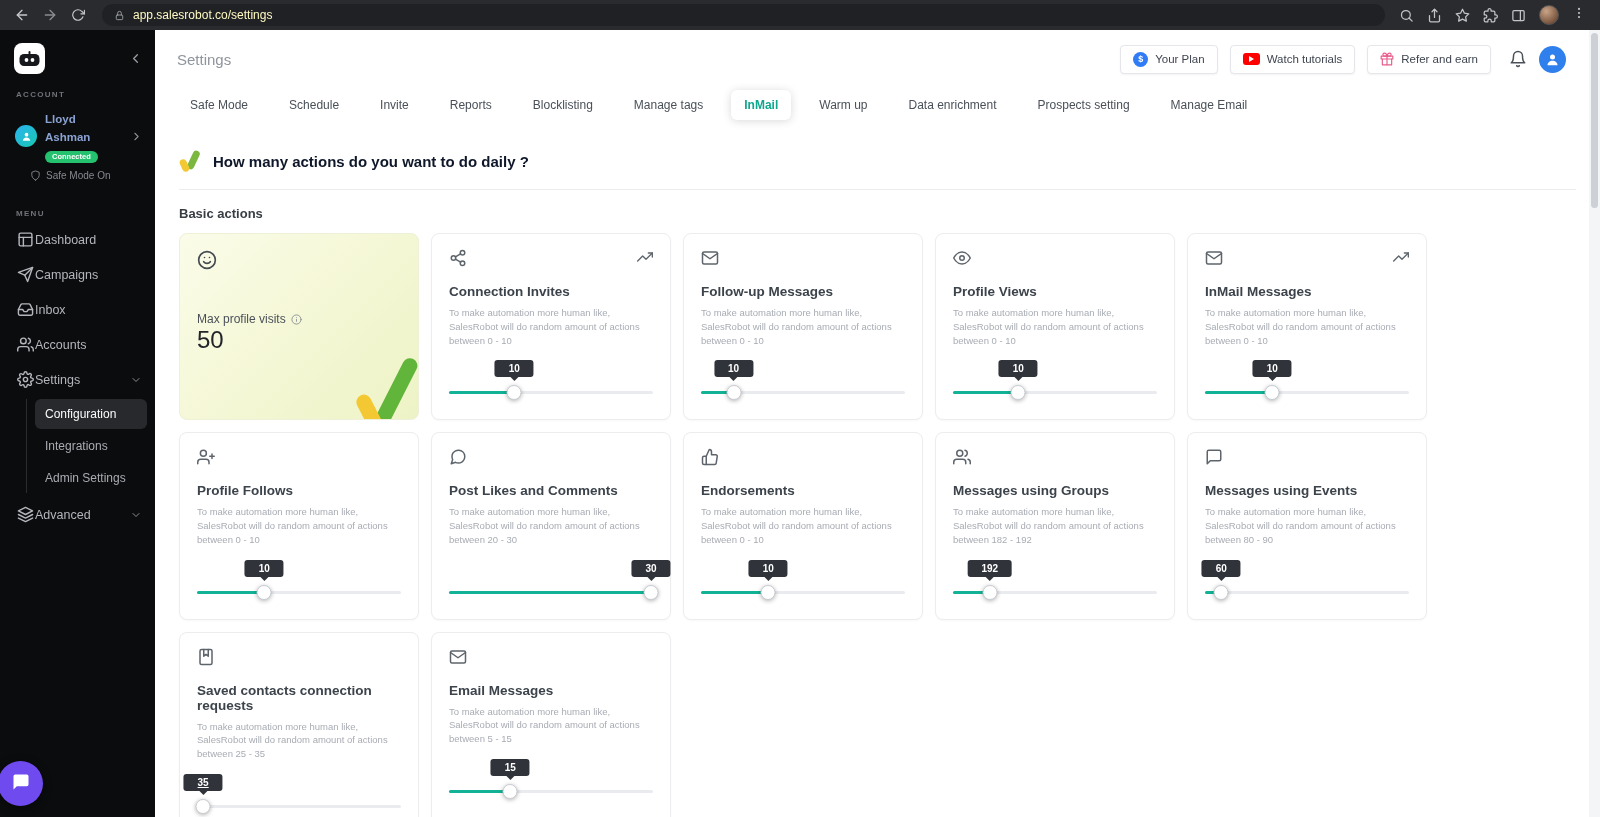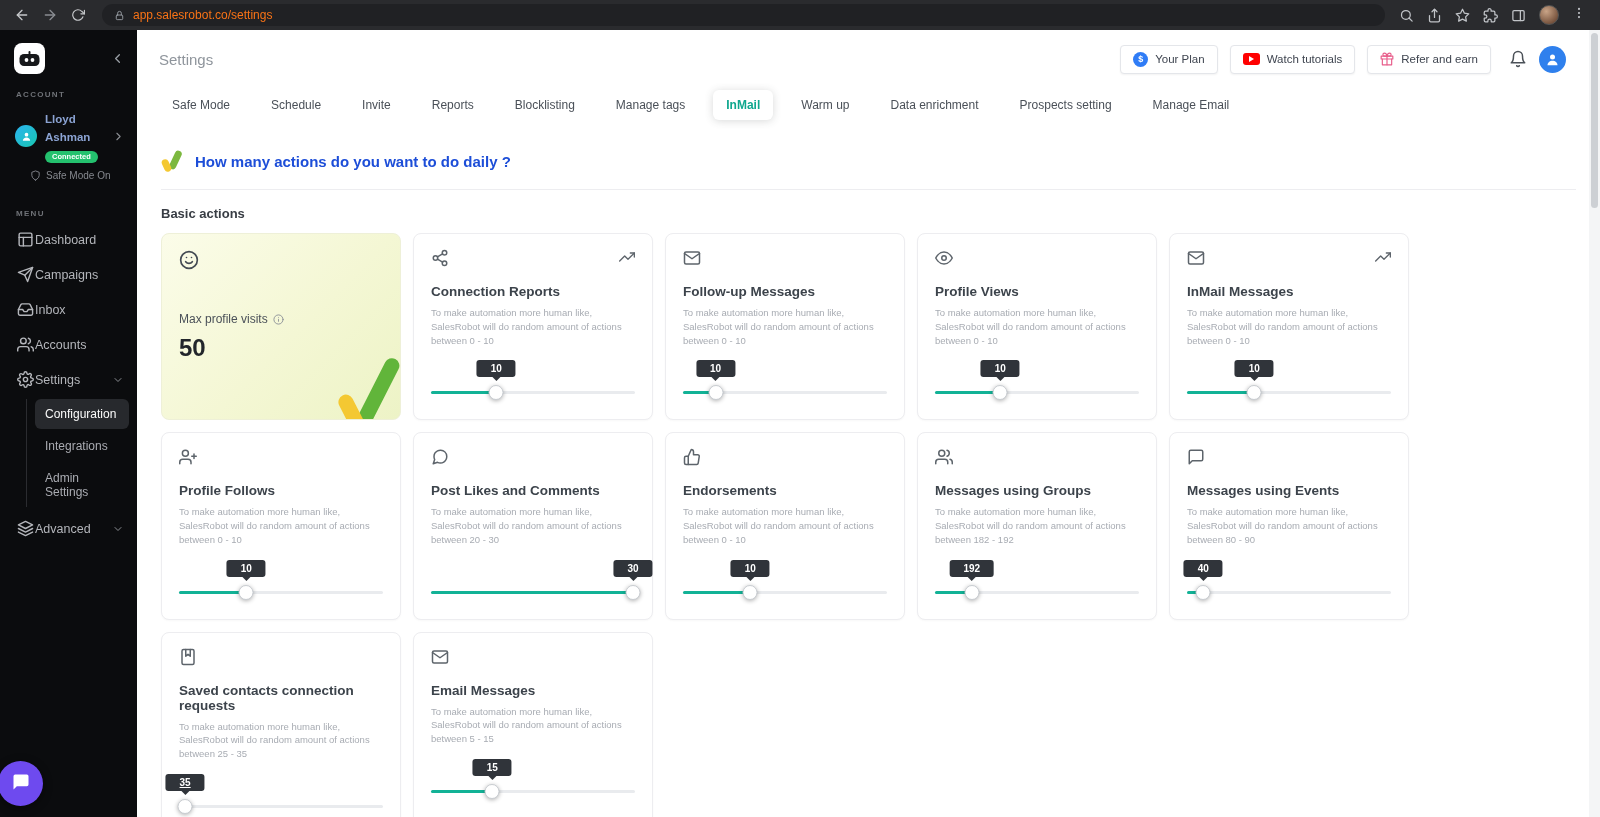"app.salesrobot.co/settings" .omnibox { color: #f97316 -> #fef9c3 }
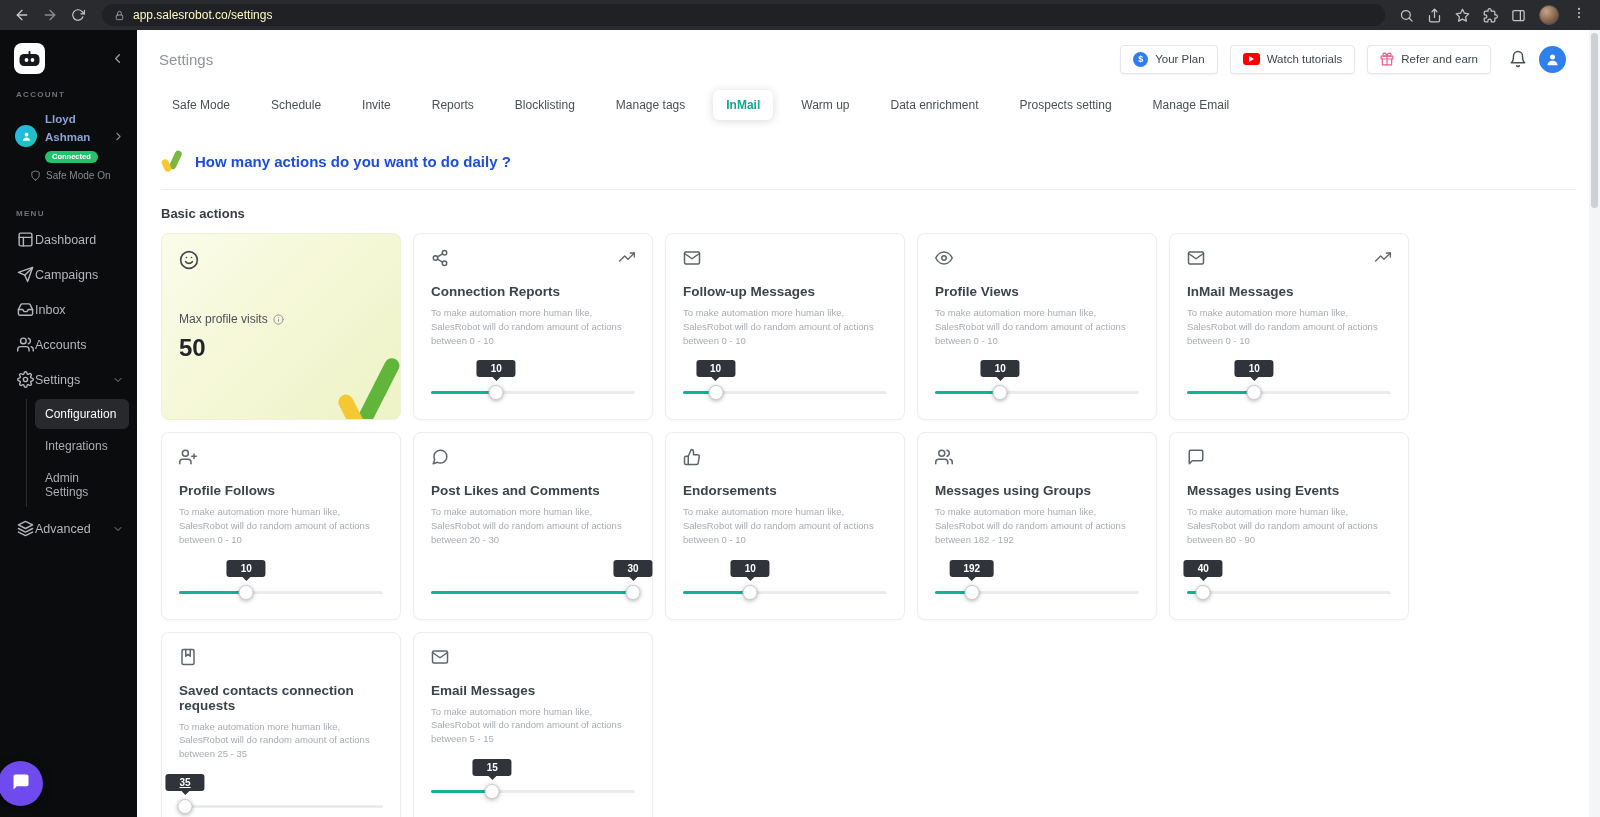"ACCOUNT" .sidebar { width: 137px -> 155px }
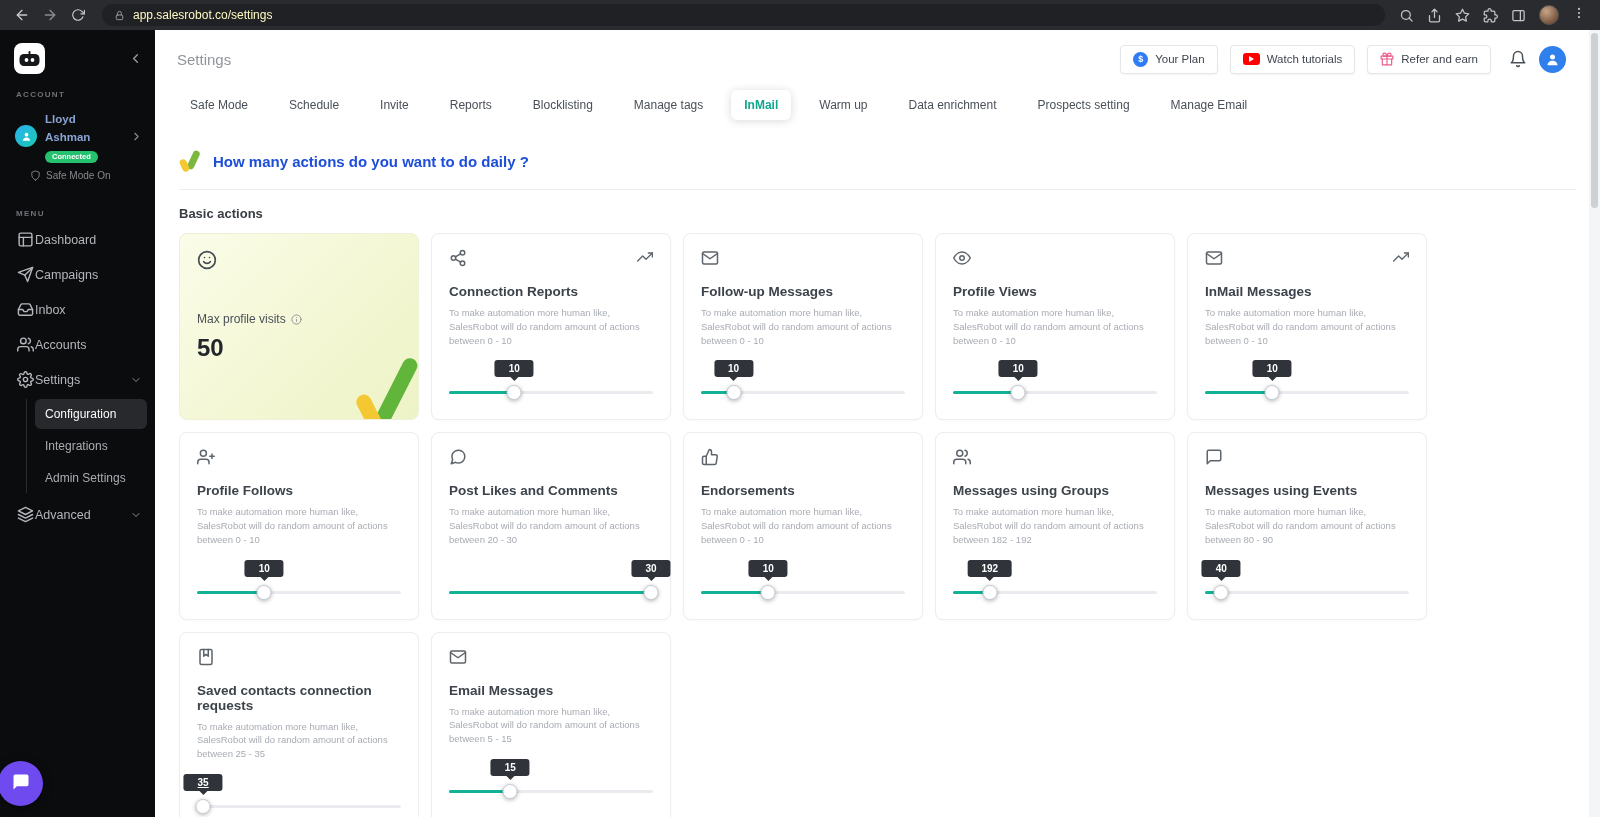"How many actions do you" .qtext { color: #1d4ed8 -> #0f172a }
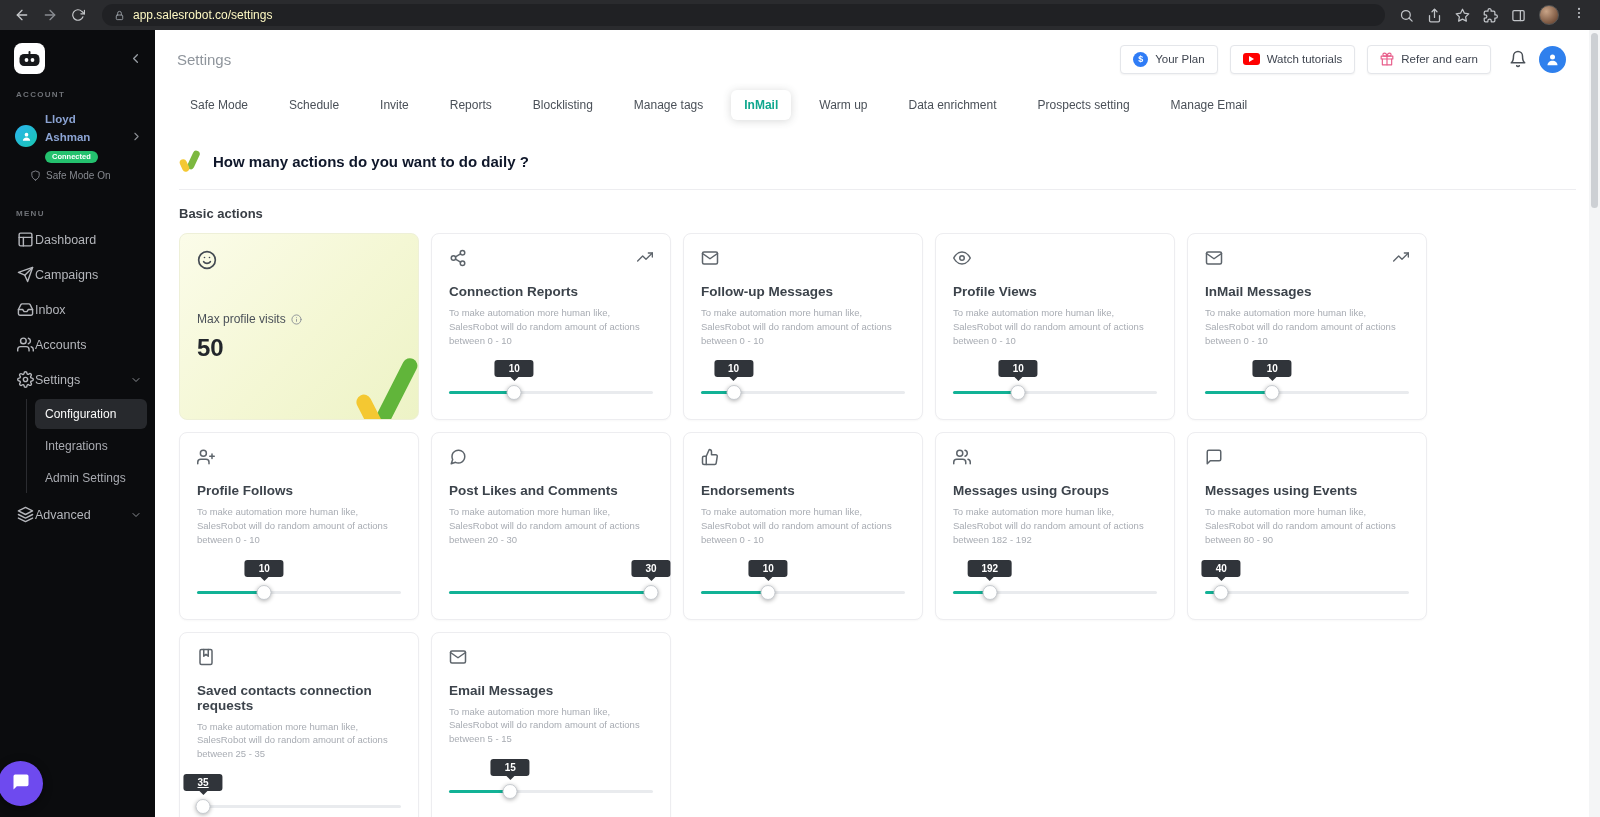"Connection Reports" div.card-title { text: Reports -> Invites }
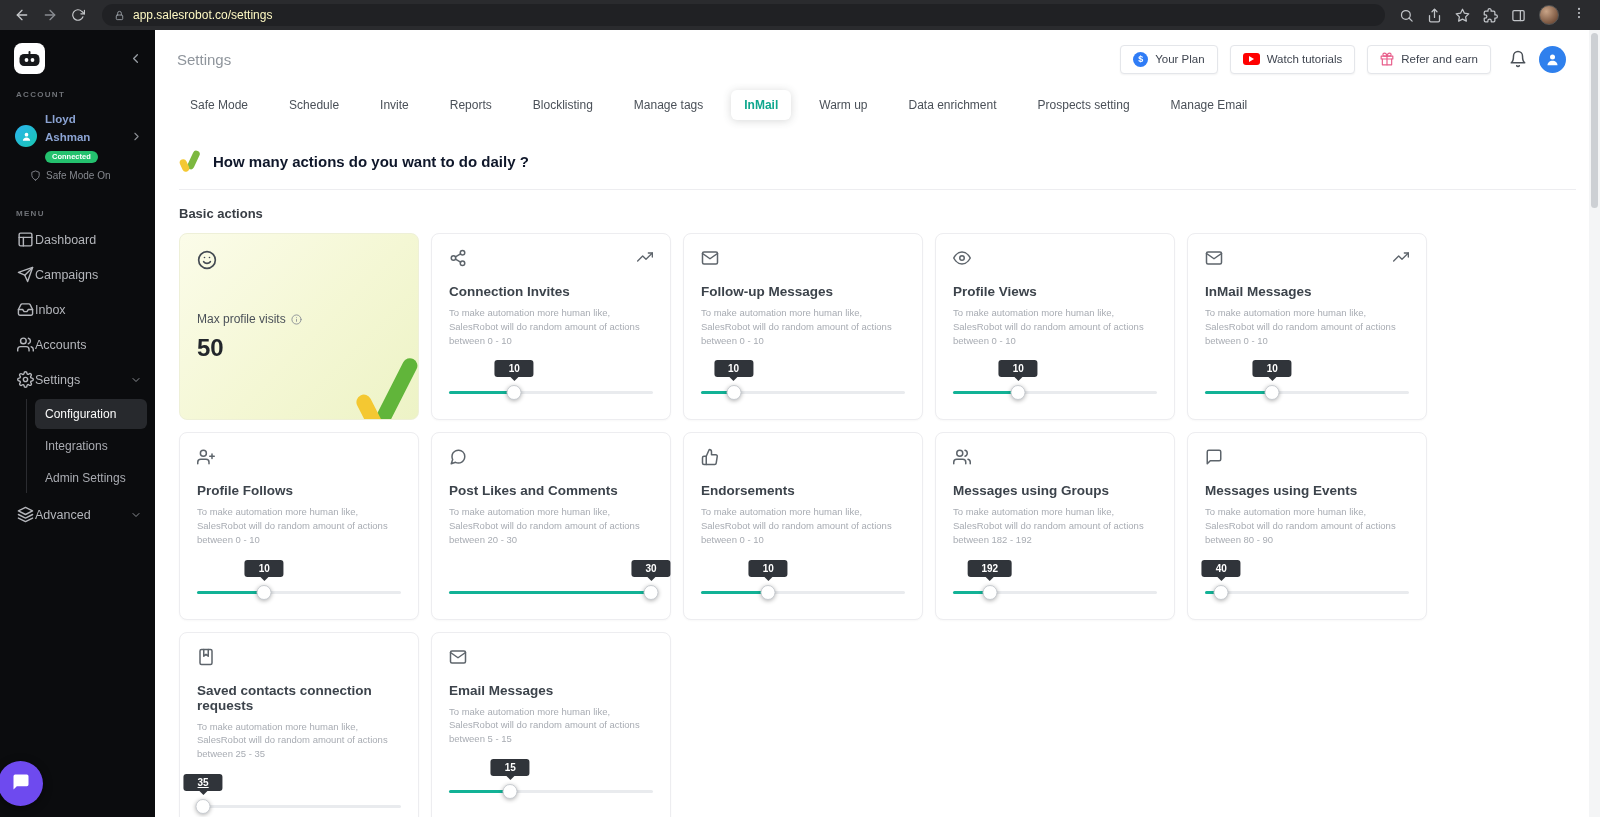"50" .max-value { font-weight: bold -> normal; margin-top: 8px -> none }
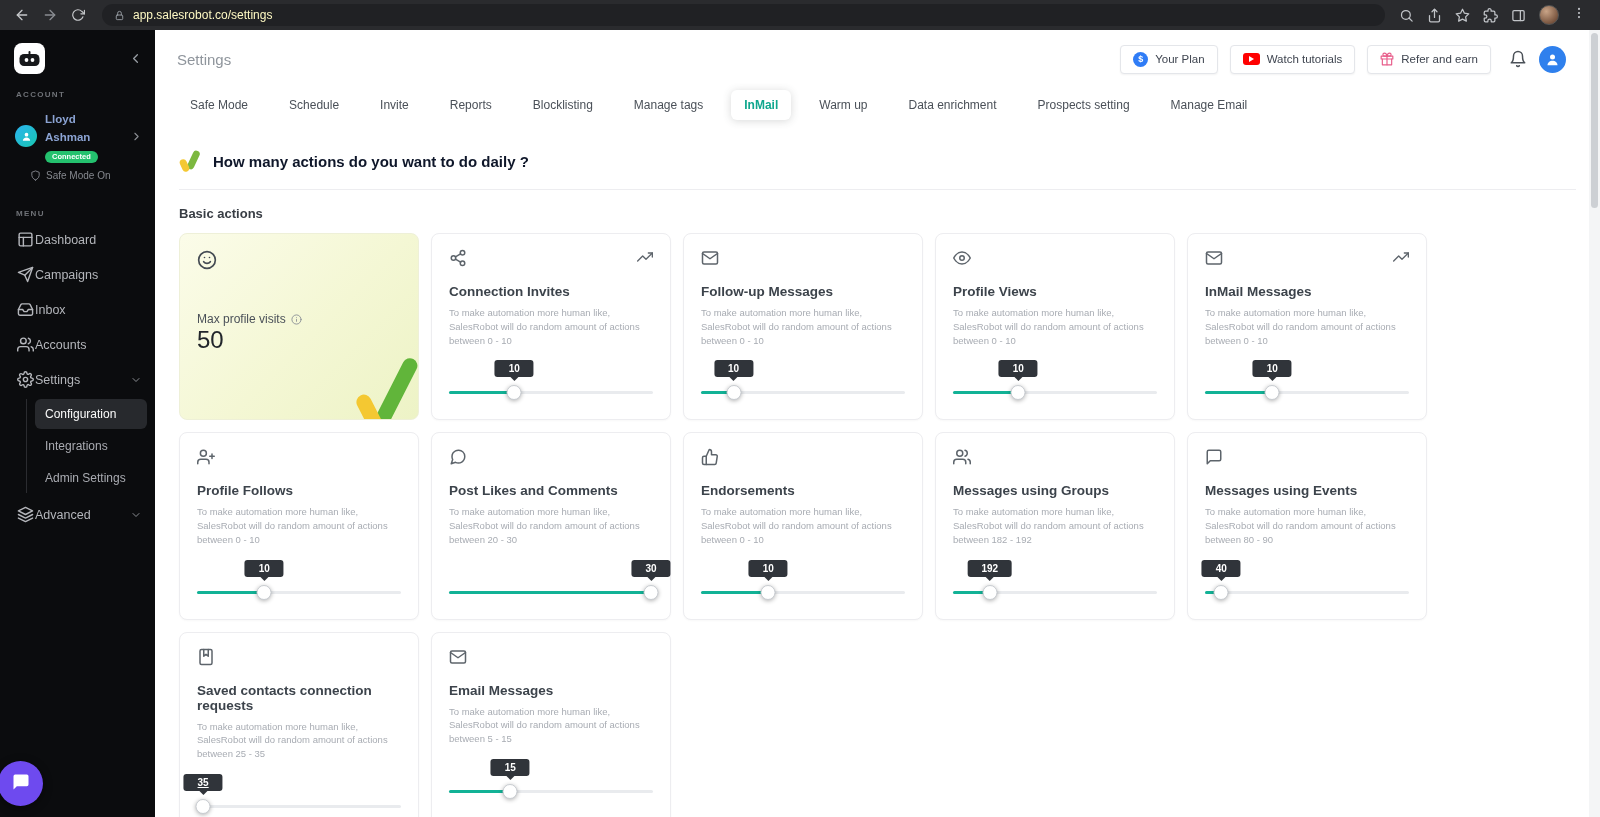"40" span.badge-val { text: 40 -> 60 }
